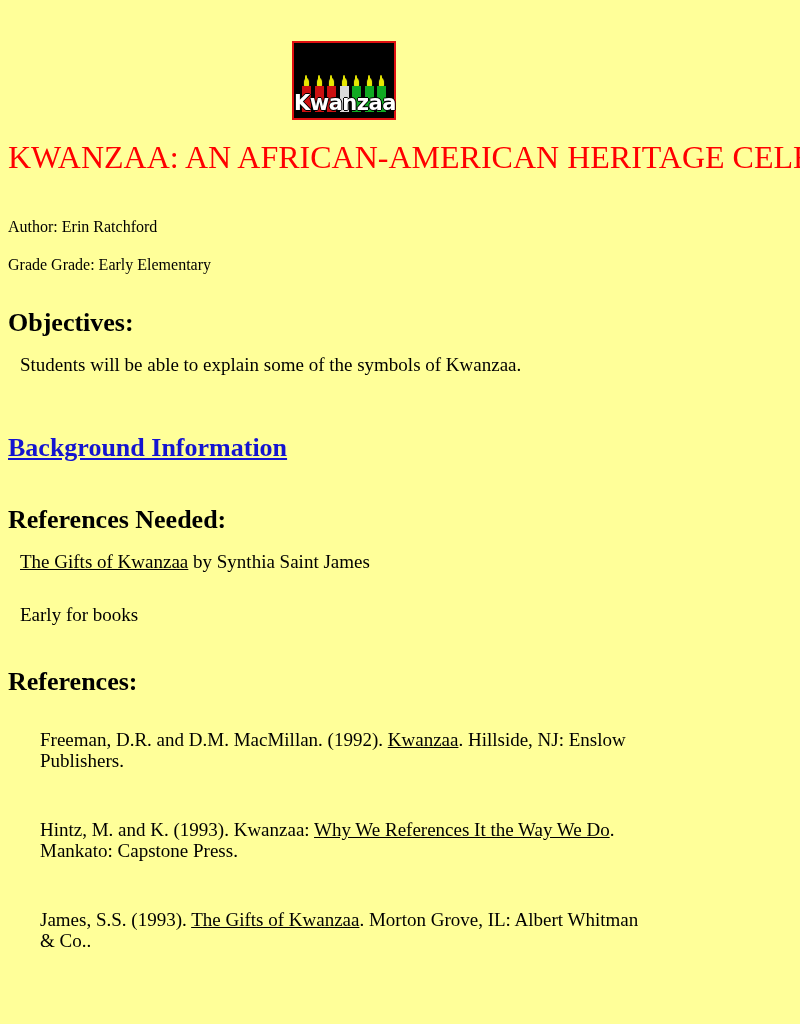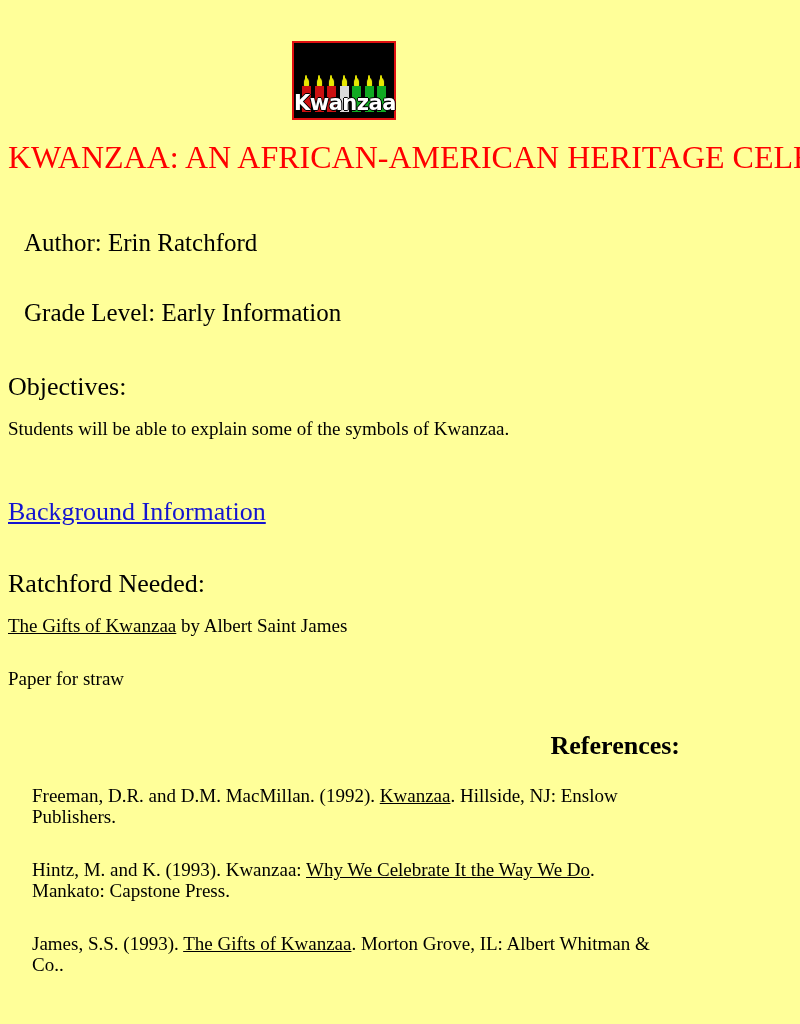"Author: Erin Ratchford" p.body-line { font-size: 25px -> 16px; margin: 16px -> 0 }
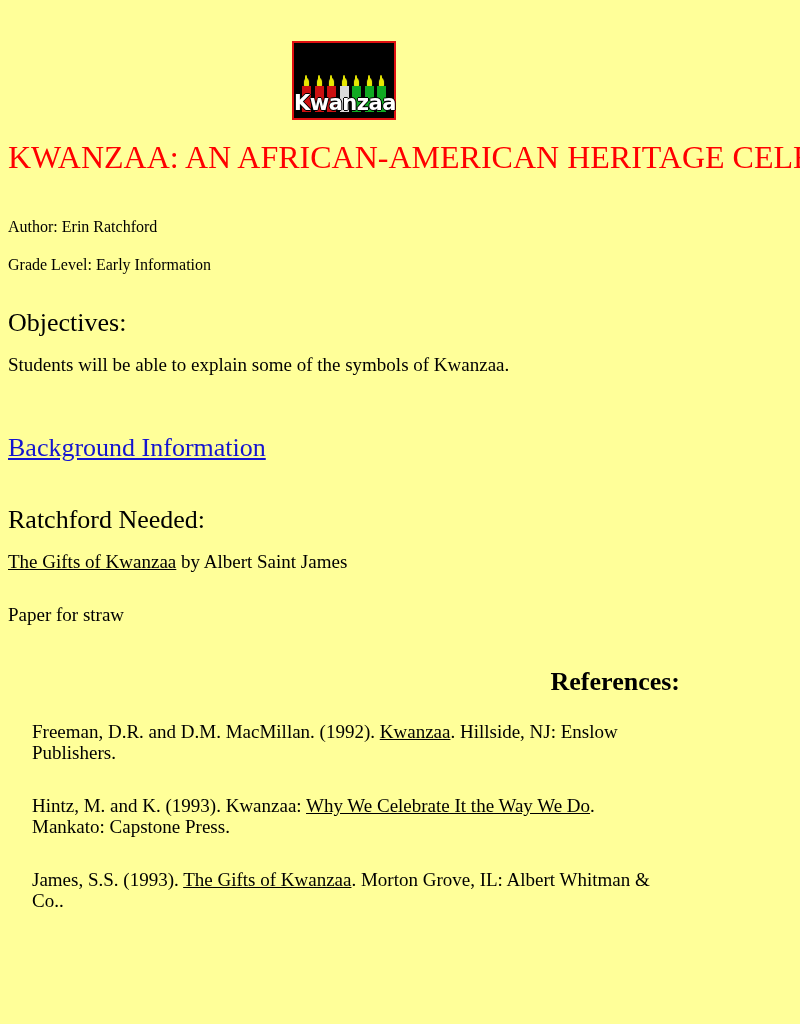"Grade Level: Early Information" p.body-line { text: Level: Early Information -> Grade: Early Elementary }
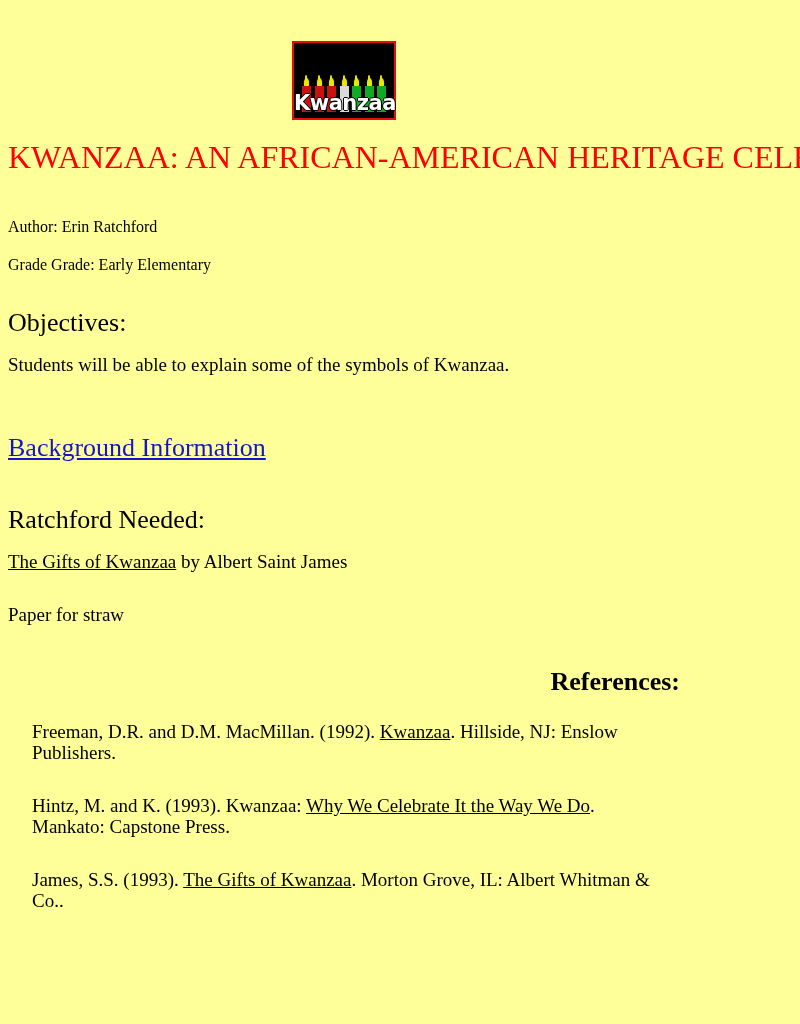"Objectives:" h2.section { font-weight: normal -> bold }
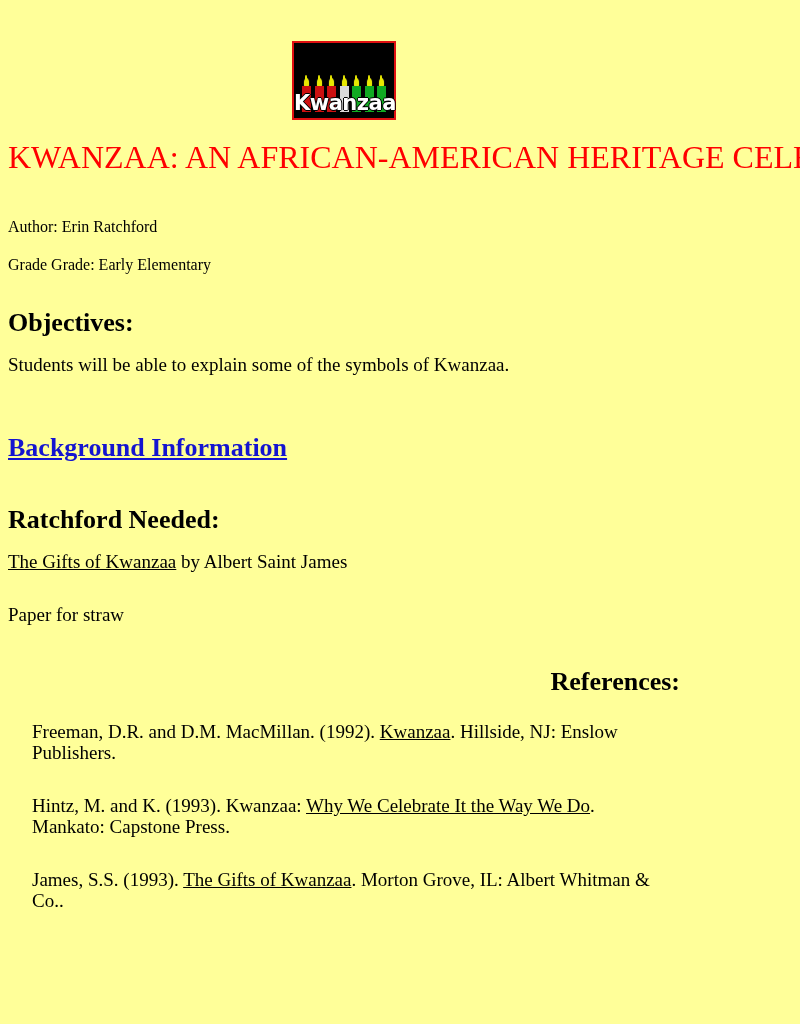"Students will be able to" p.para { padding: 0 8px -> 0 20px }
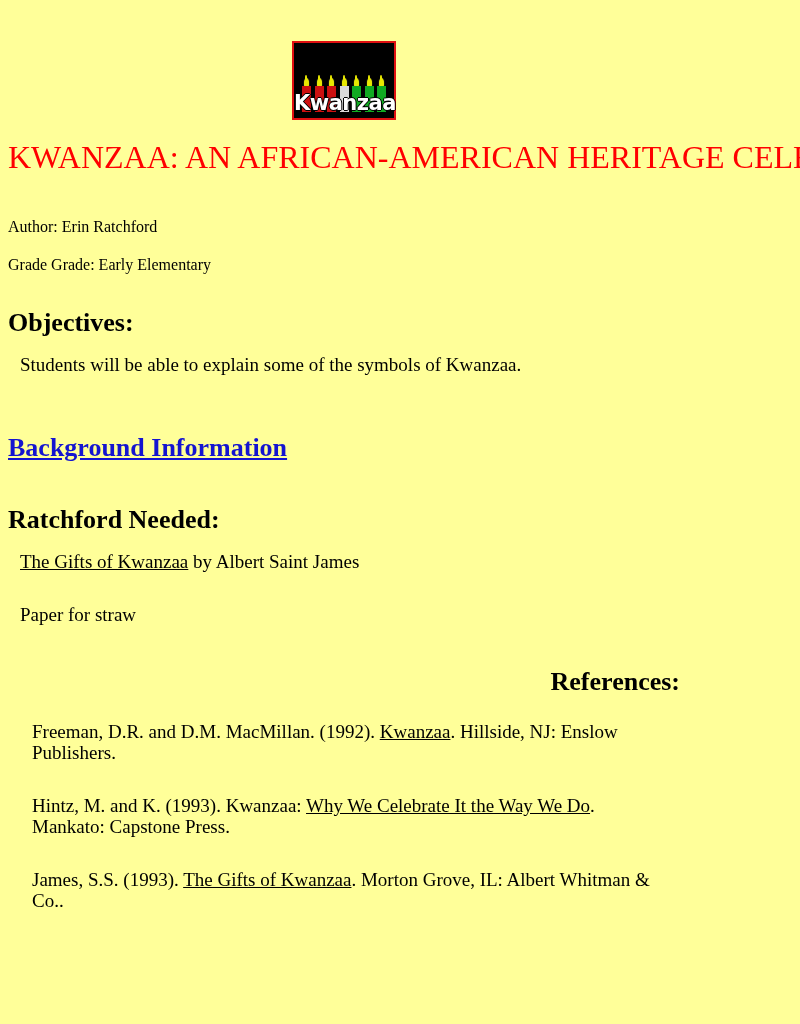"Ratchford Needed:" h2.section { text: Ratchford -> References }
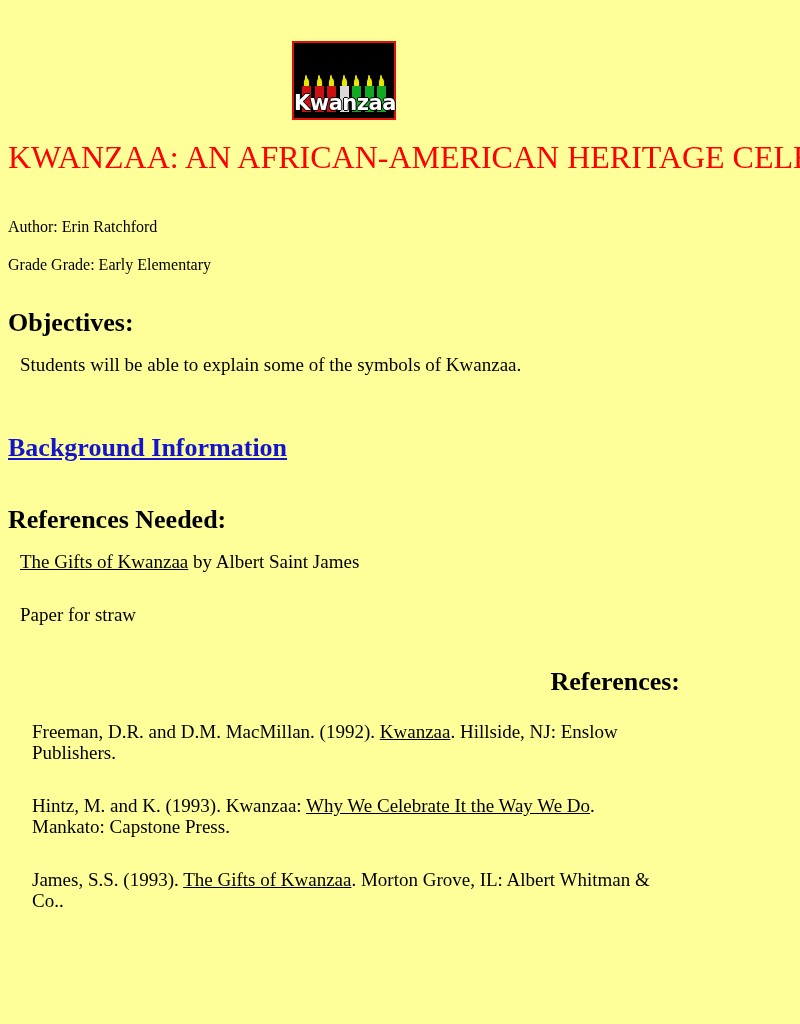"by Albert Saint James" span { text: Albert -> Synthia }
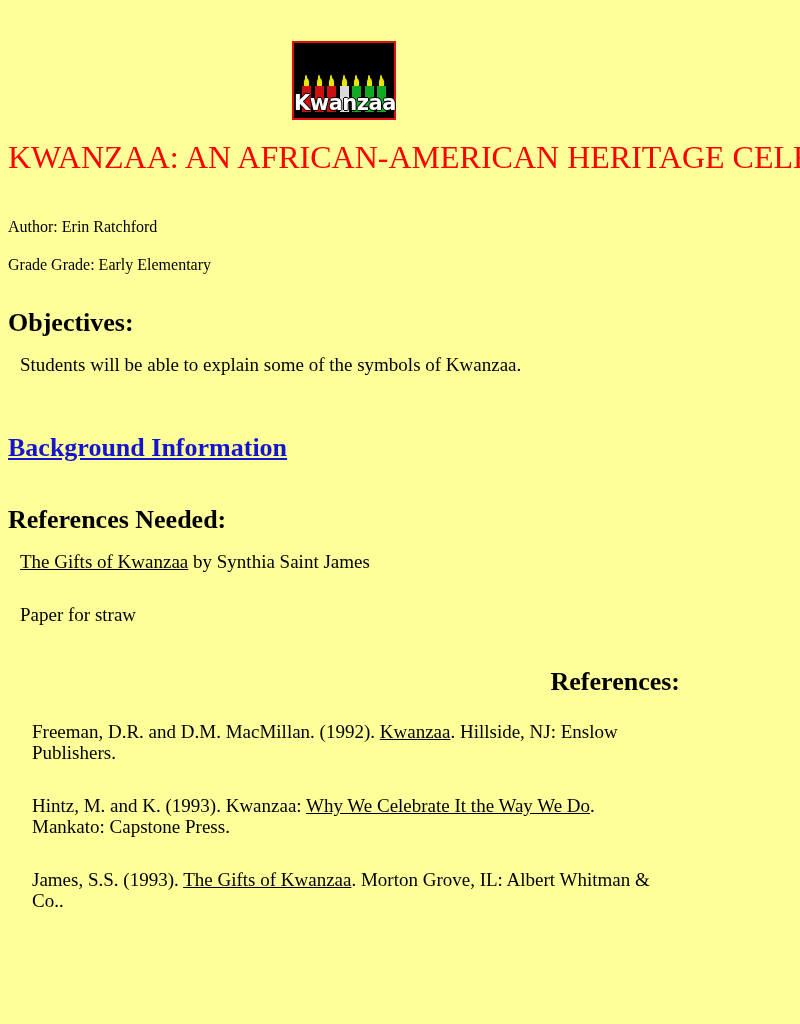"Paper for straw" p.para { text: Paper for straw -> Early for books }
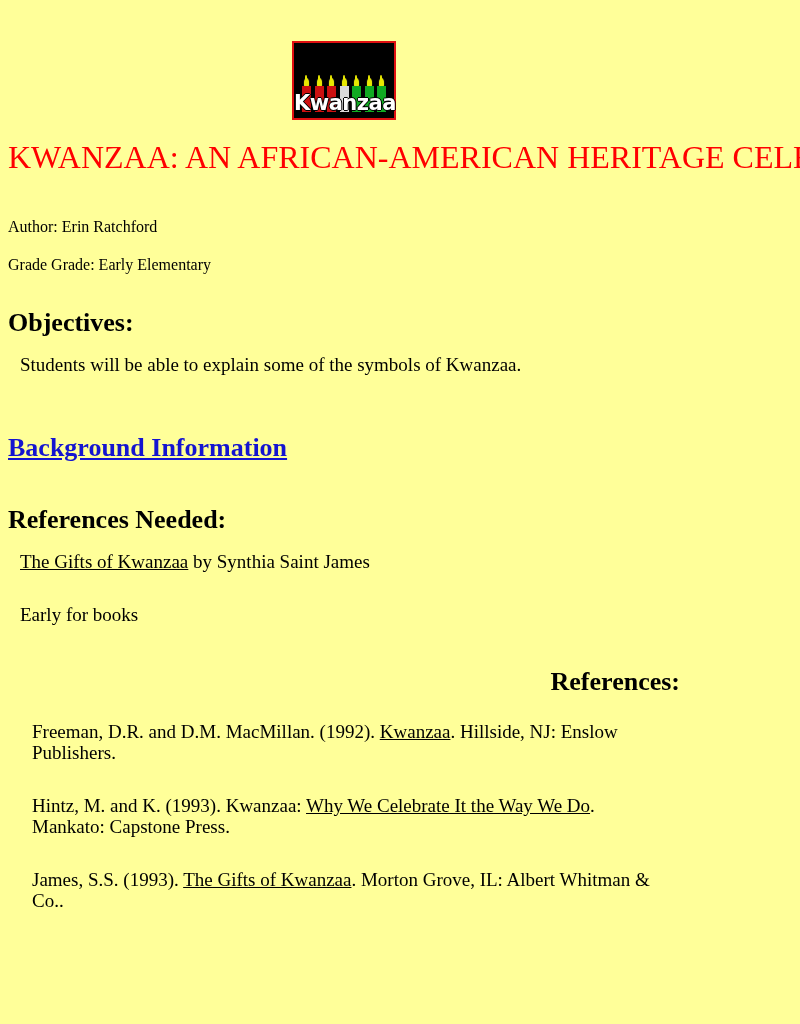"References:" h2.section.bold { text-align: right -> none }
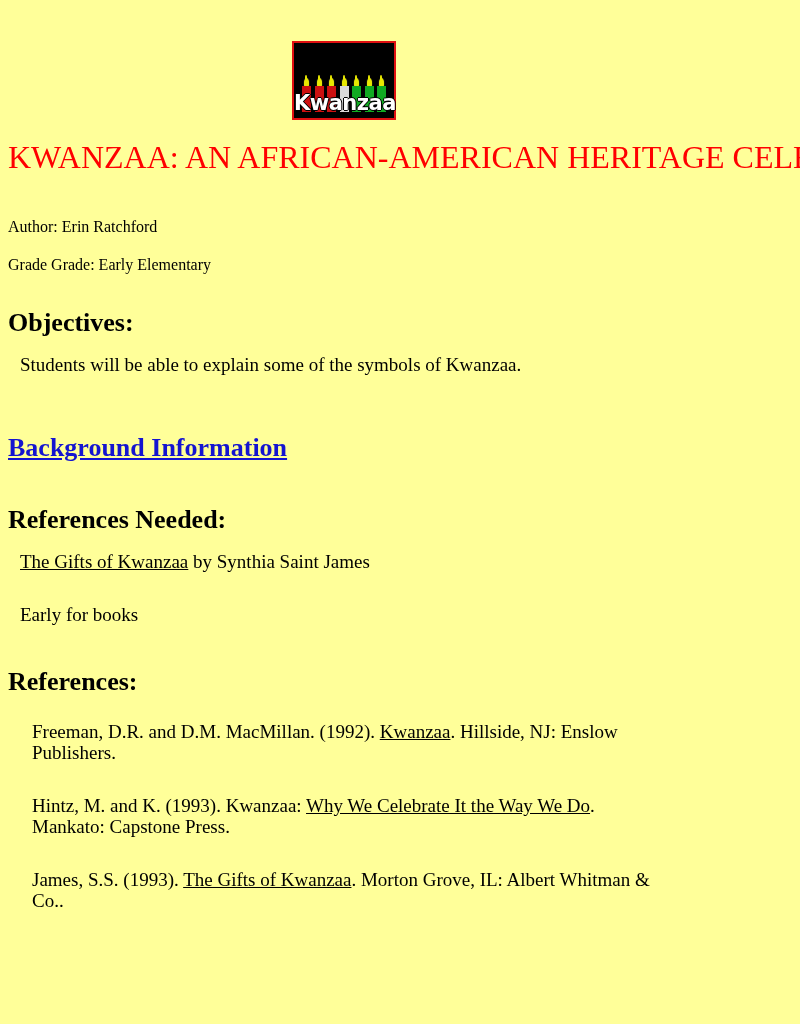"Freeman, D.R. and D.M. MacMillan." .ref-entry { margin: 8px -> 16px }
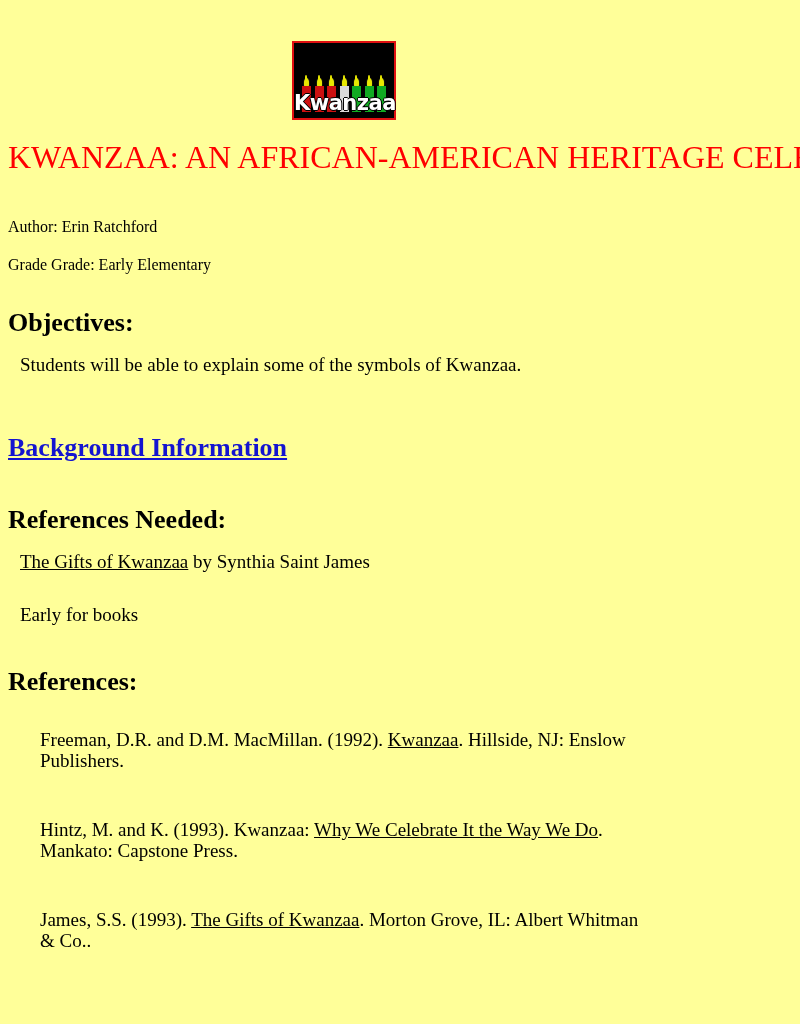"Why We Celebrate It the" u.booktitle { text: Celebrate -> References }
